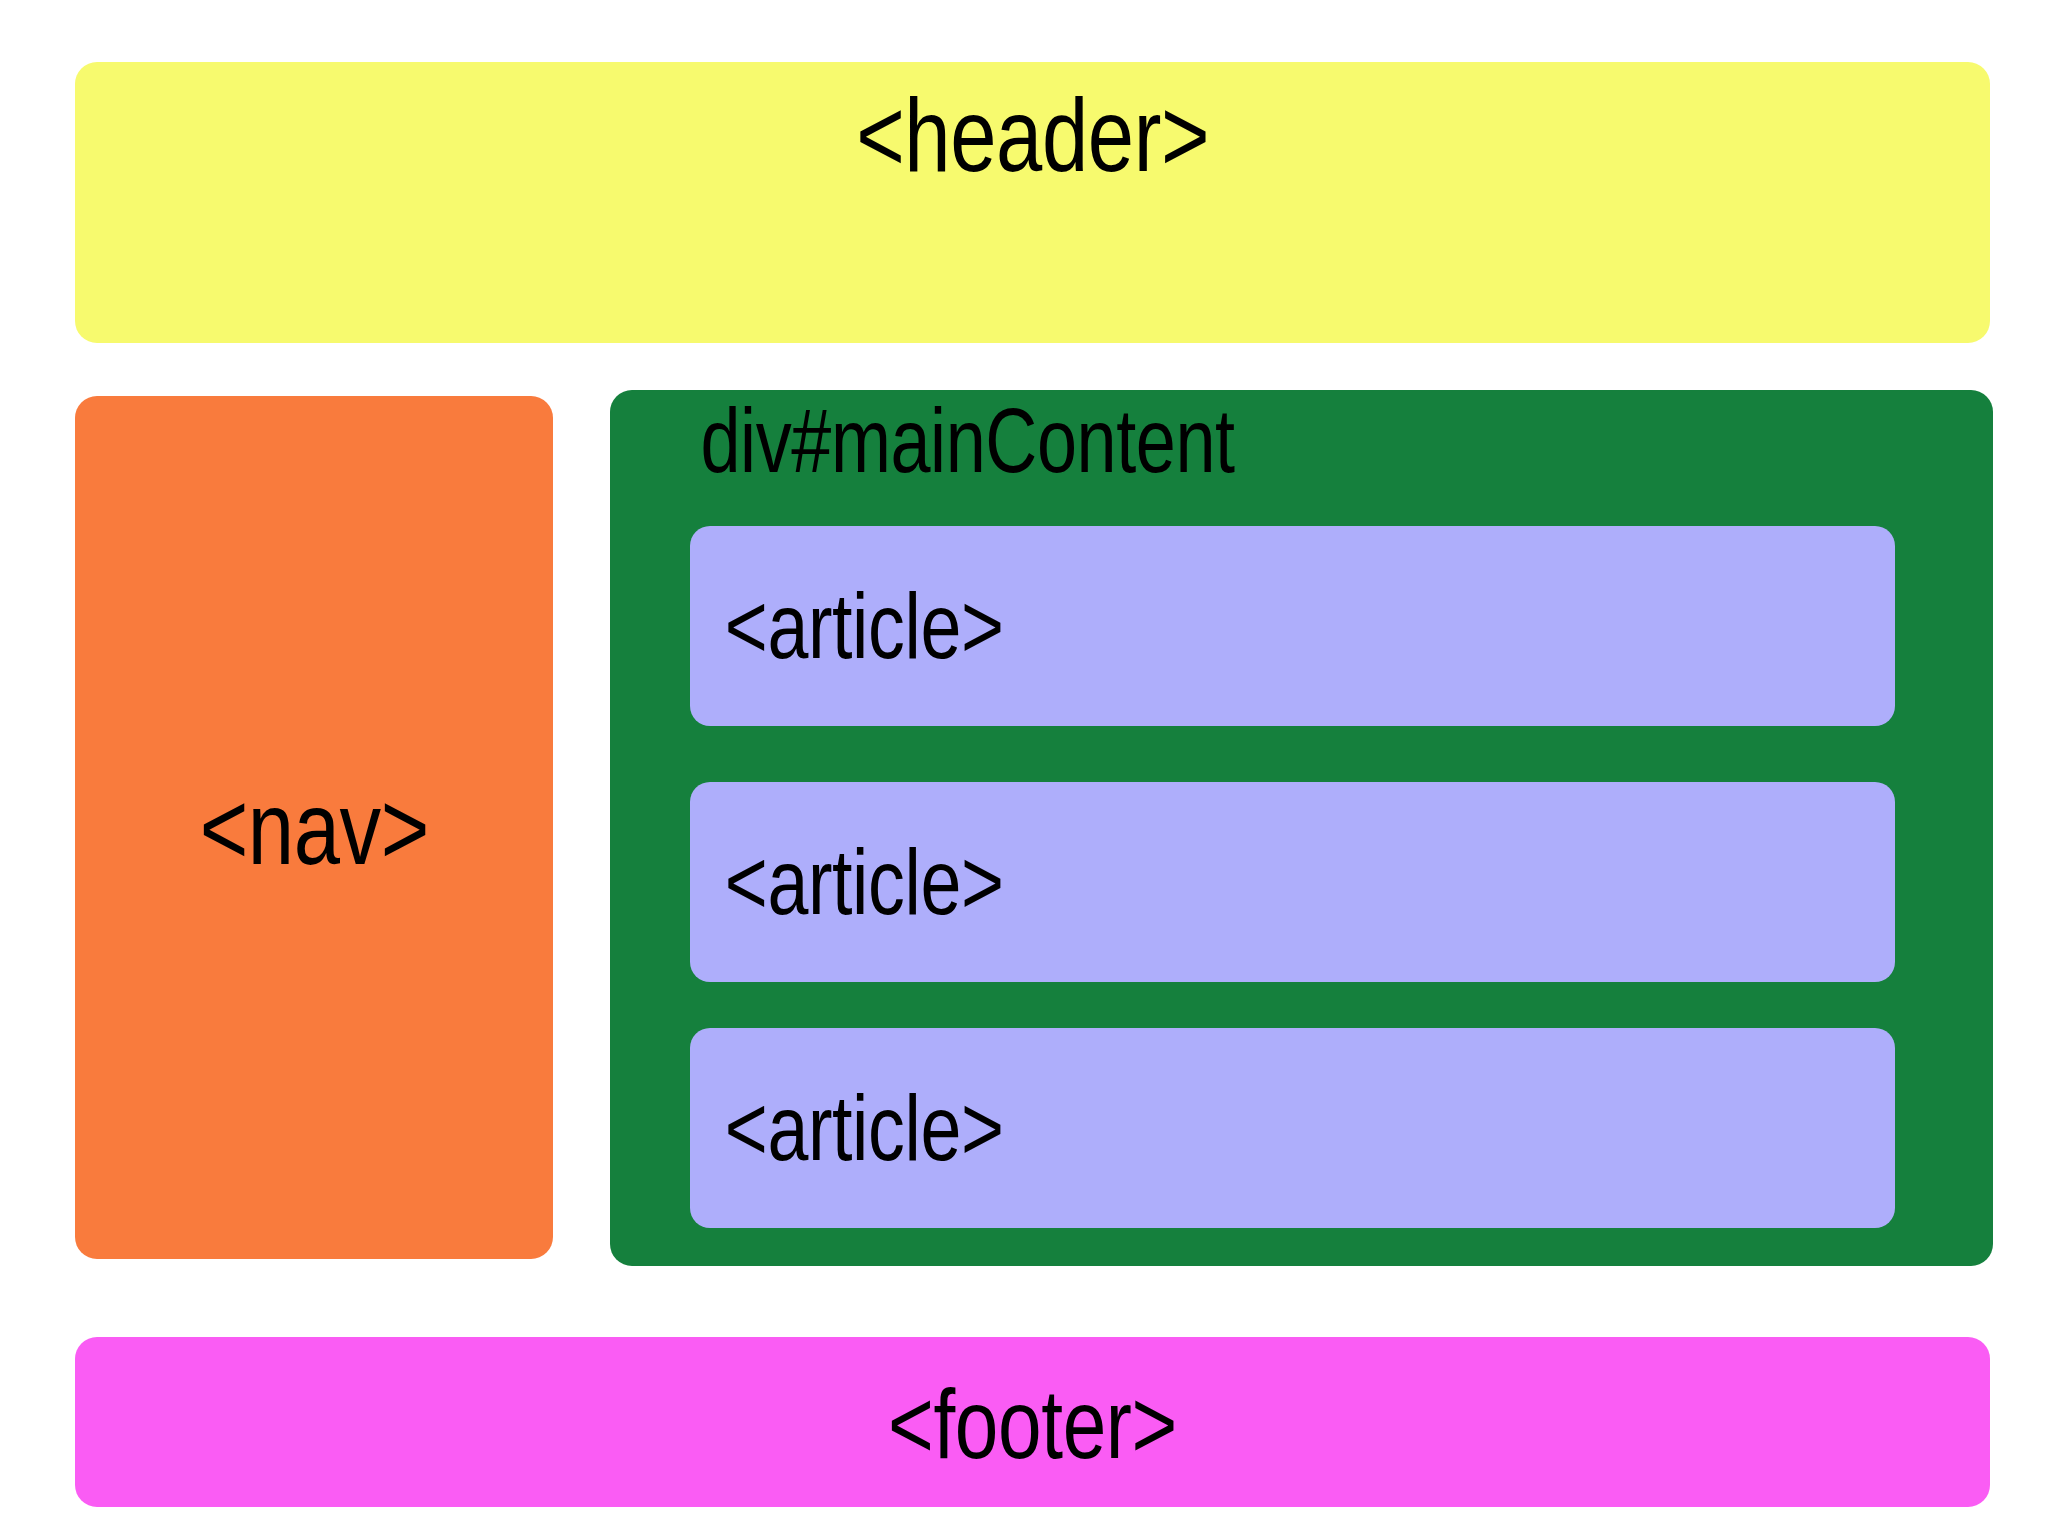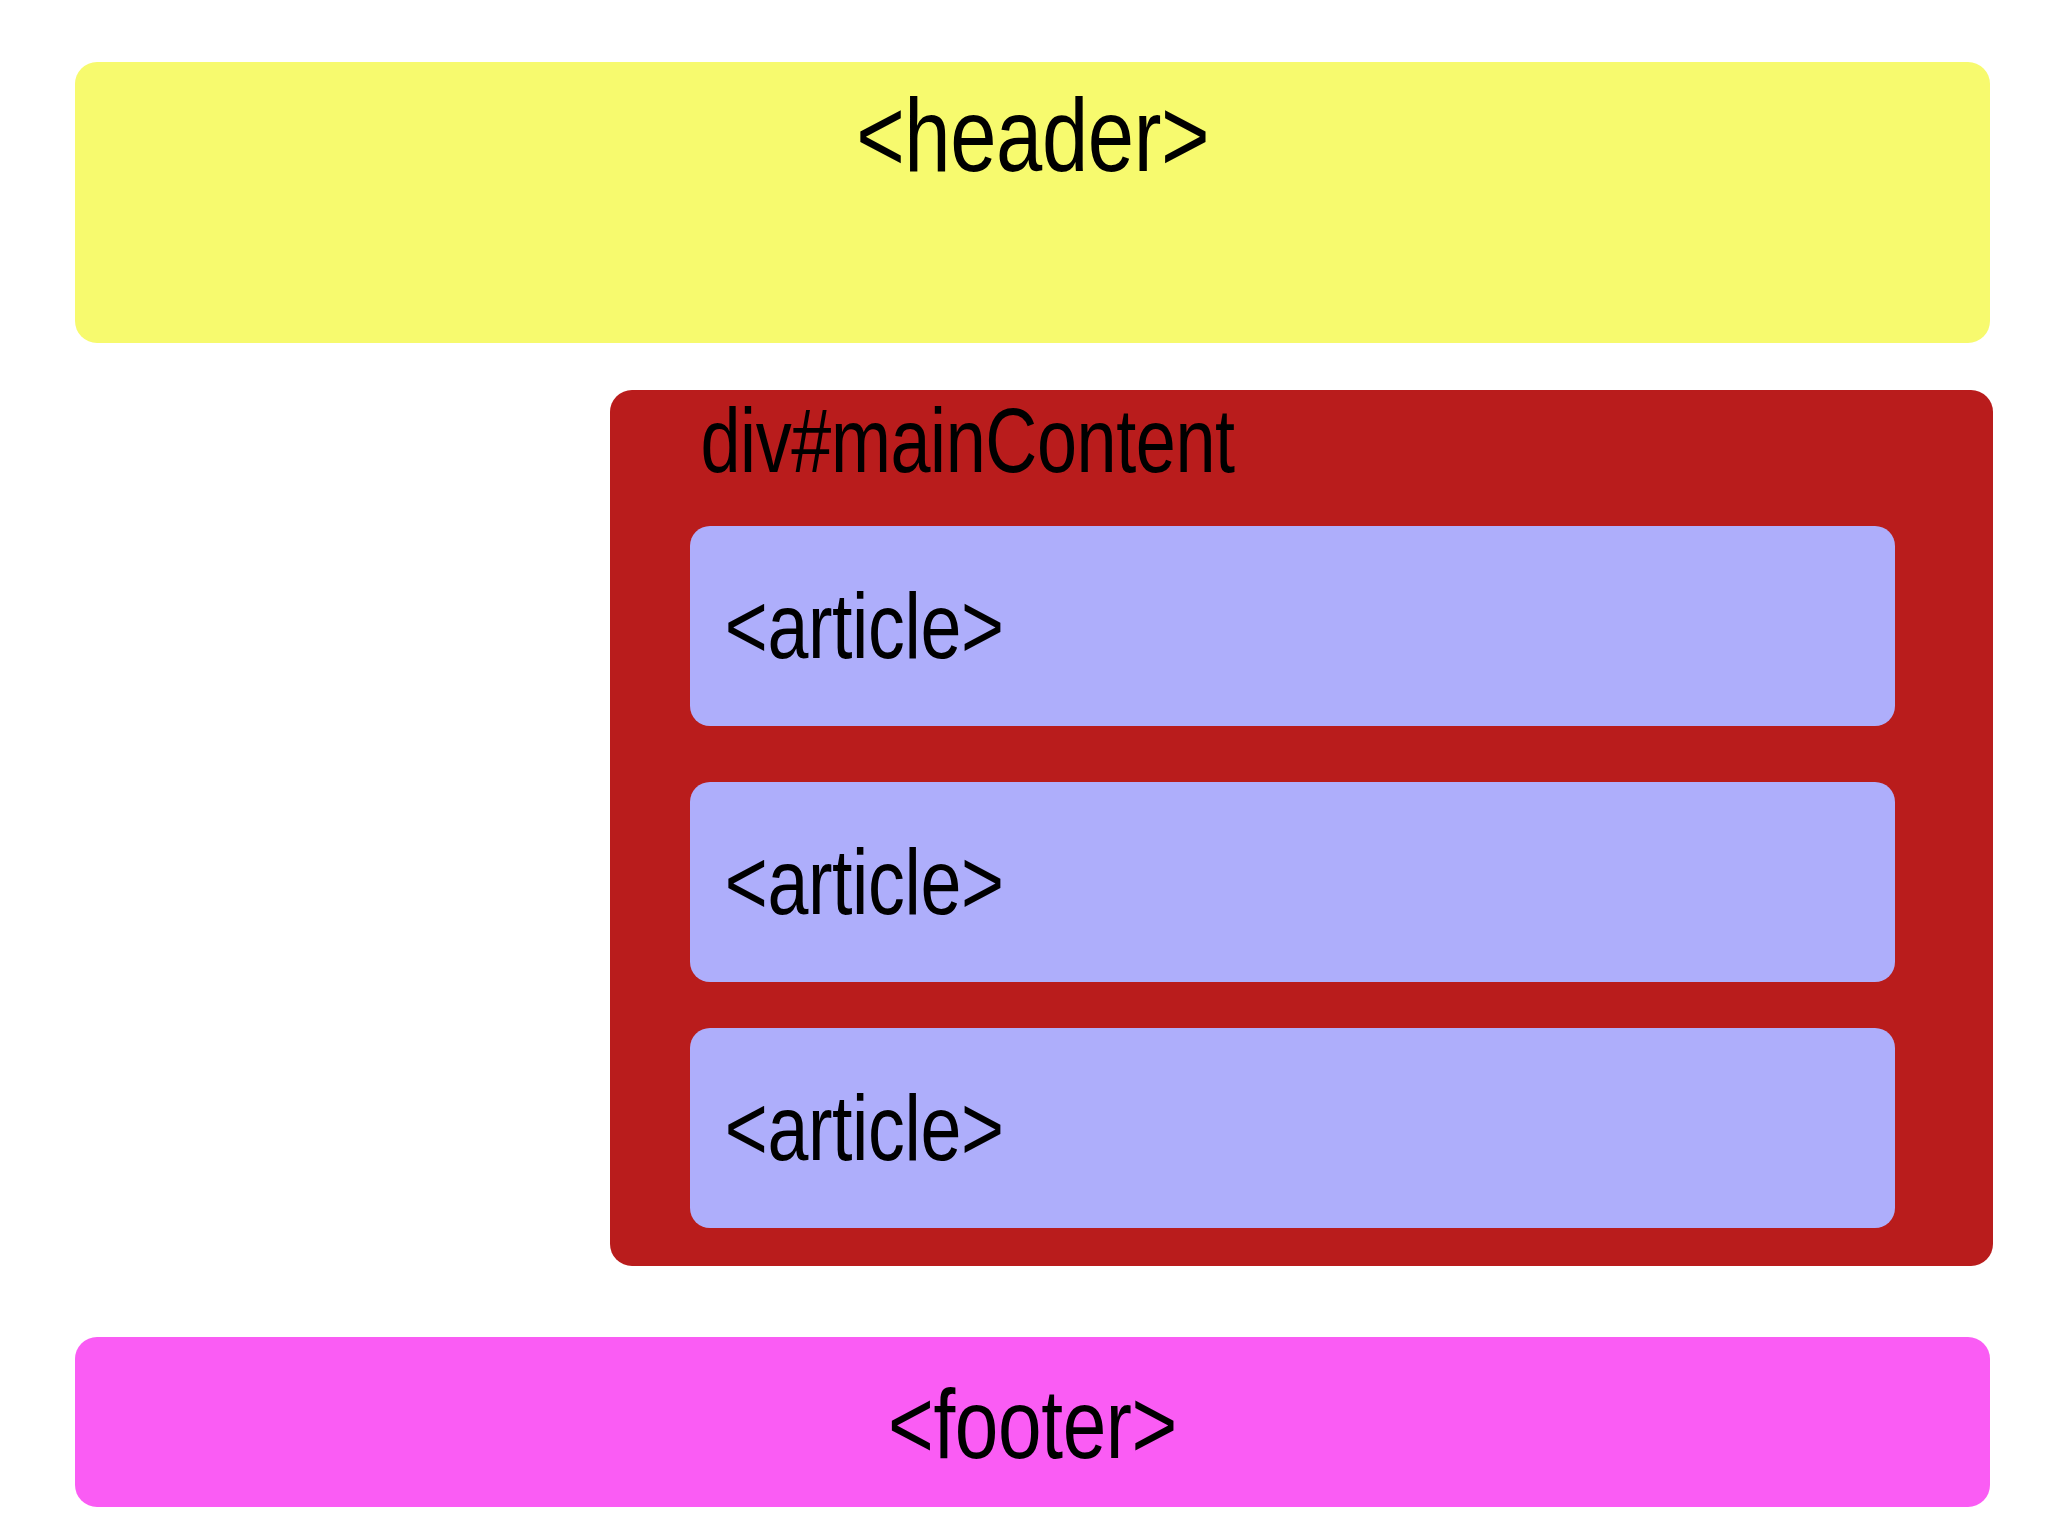"div#mainContent" div.box { background: #b91c1c -> #15803d }
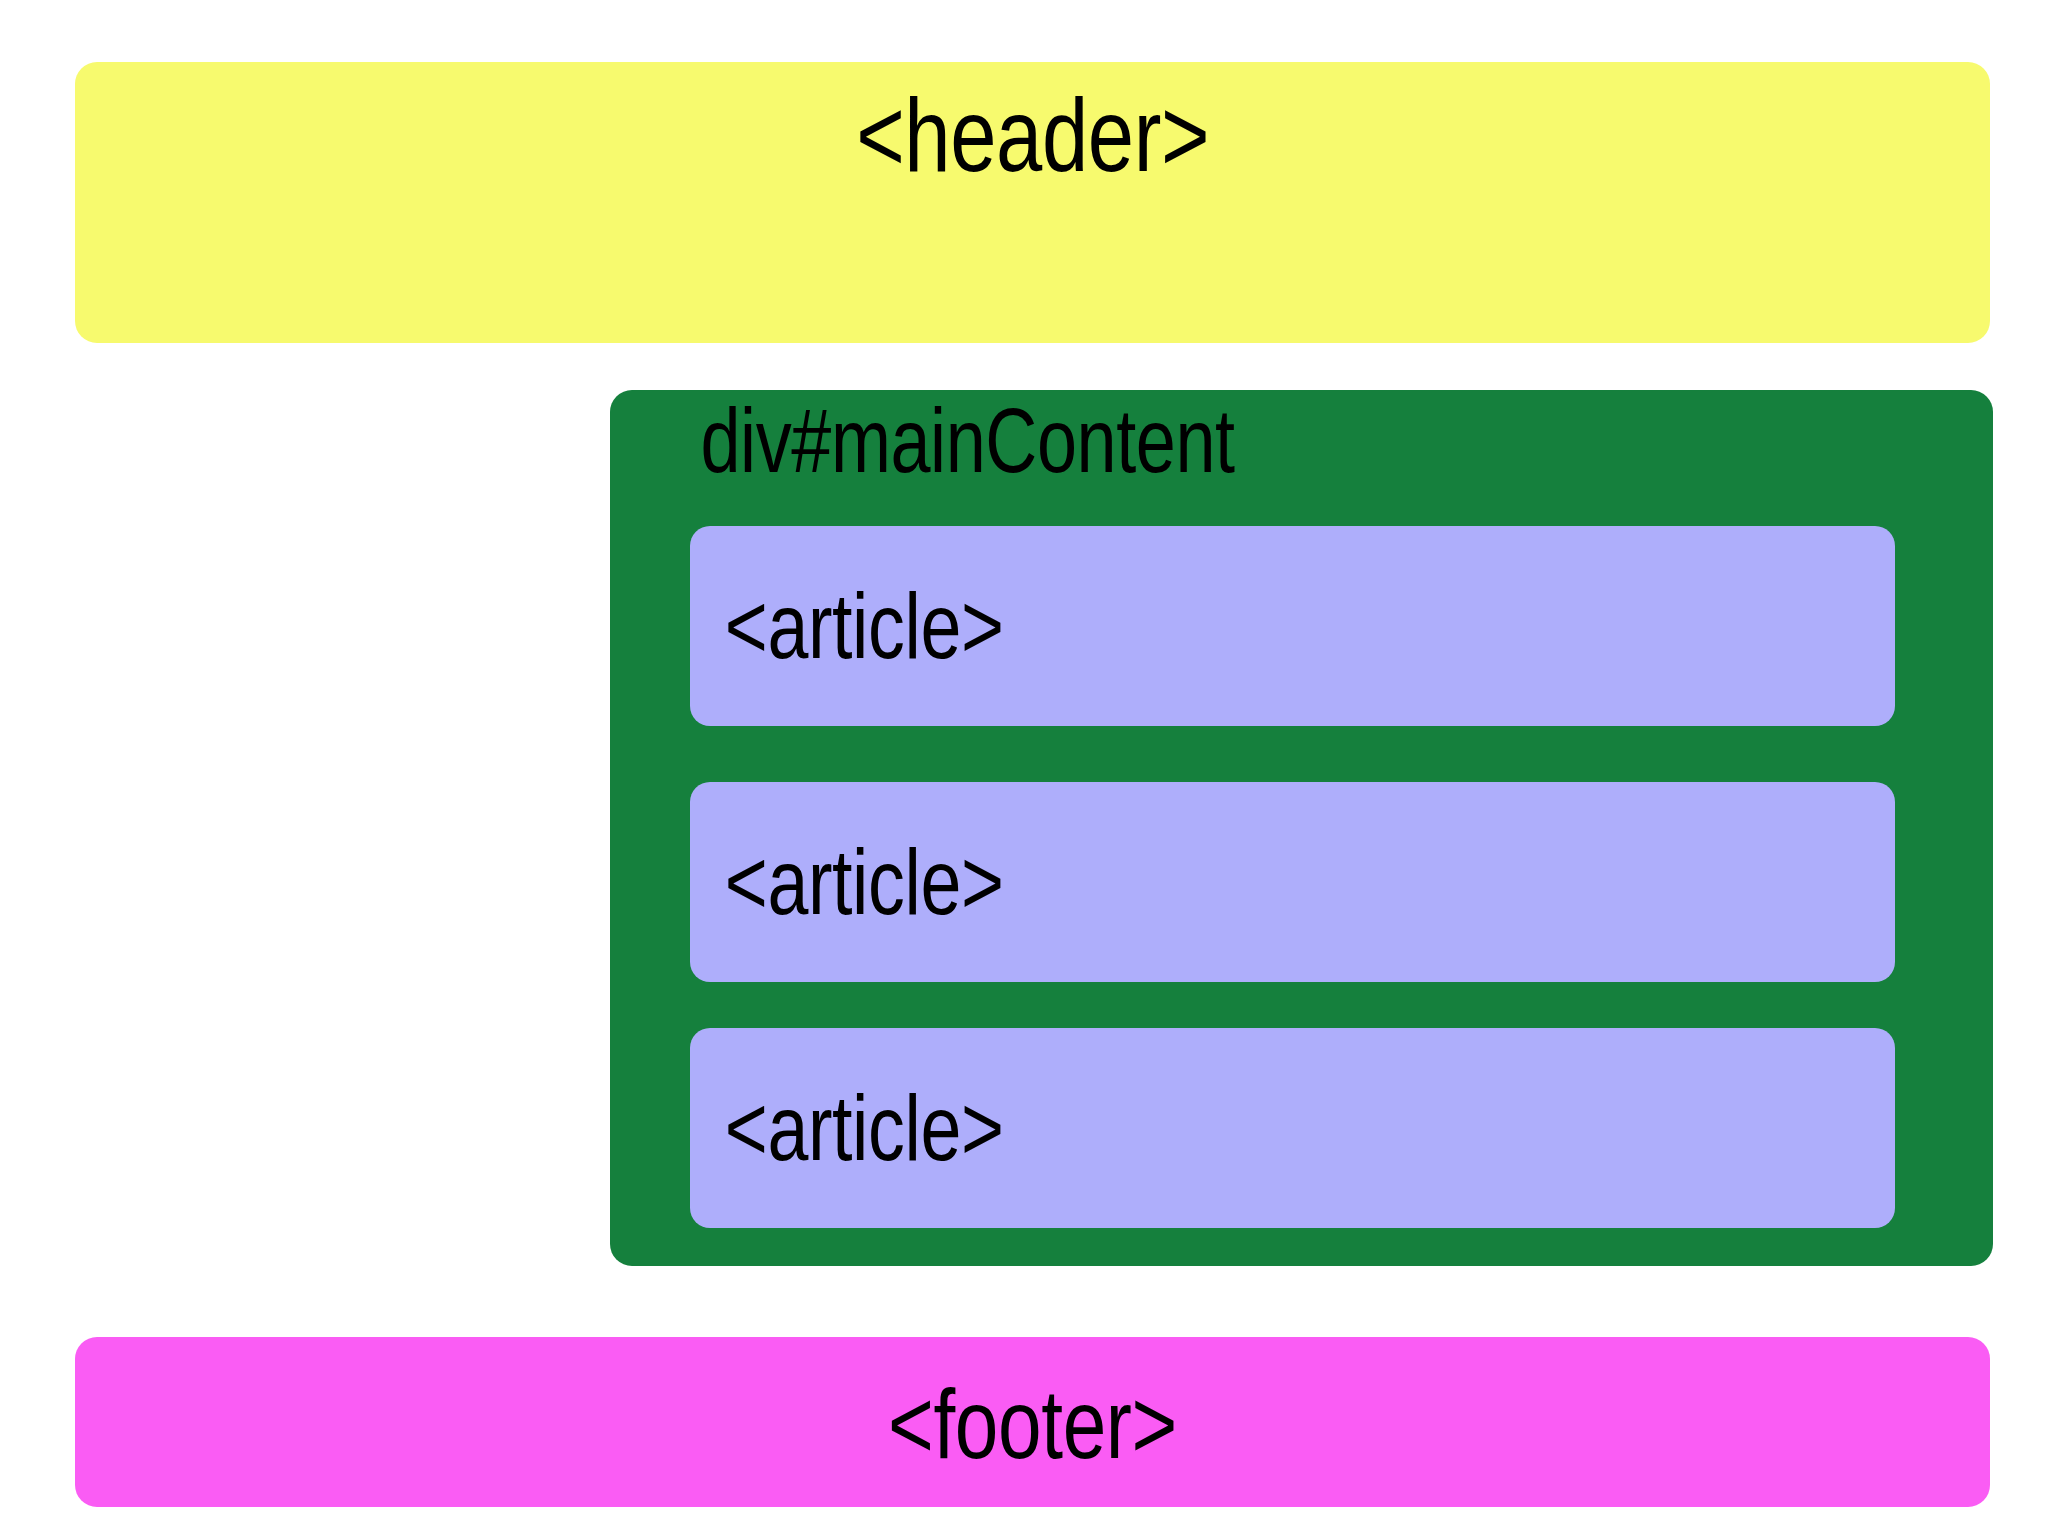"<nav>" div.box { html: none -> <div> <span>&lt;nav&gt;</span> </div> }
